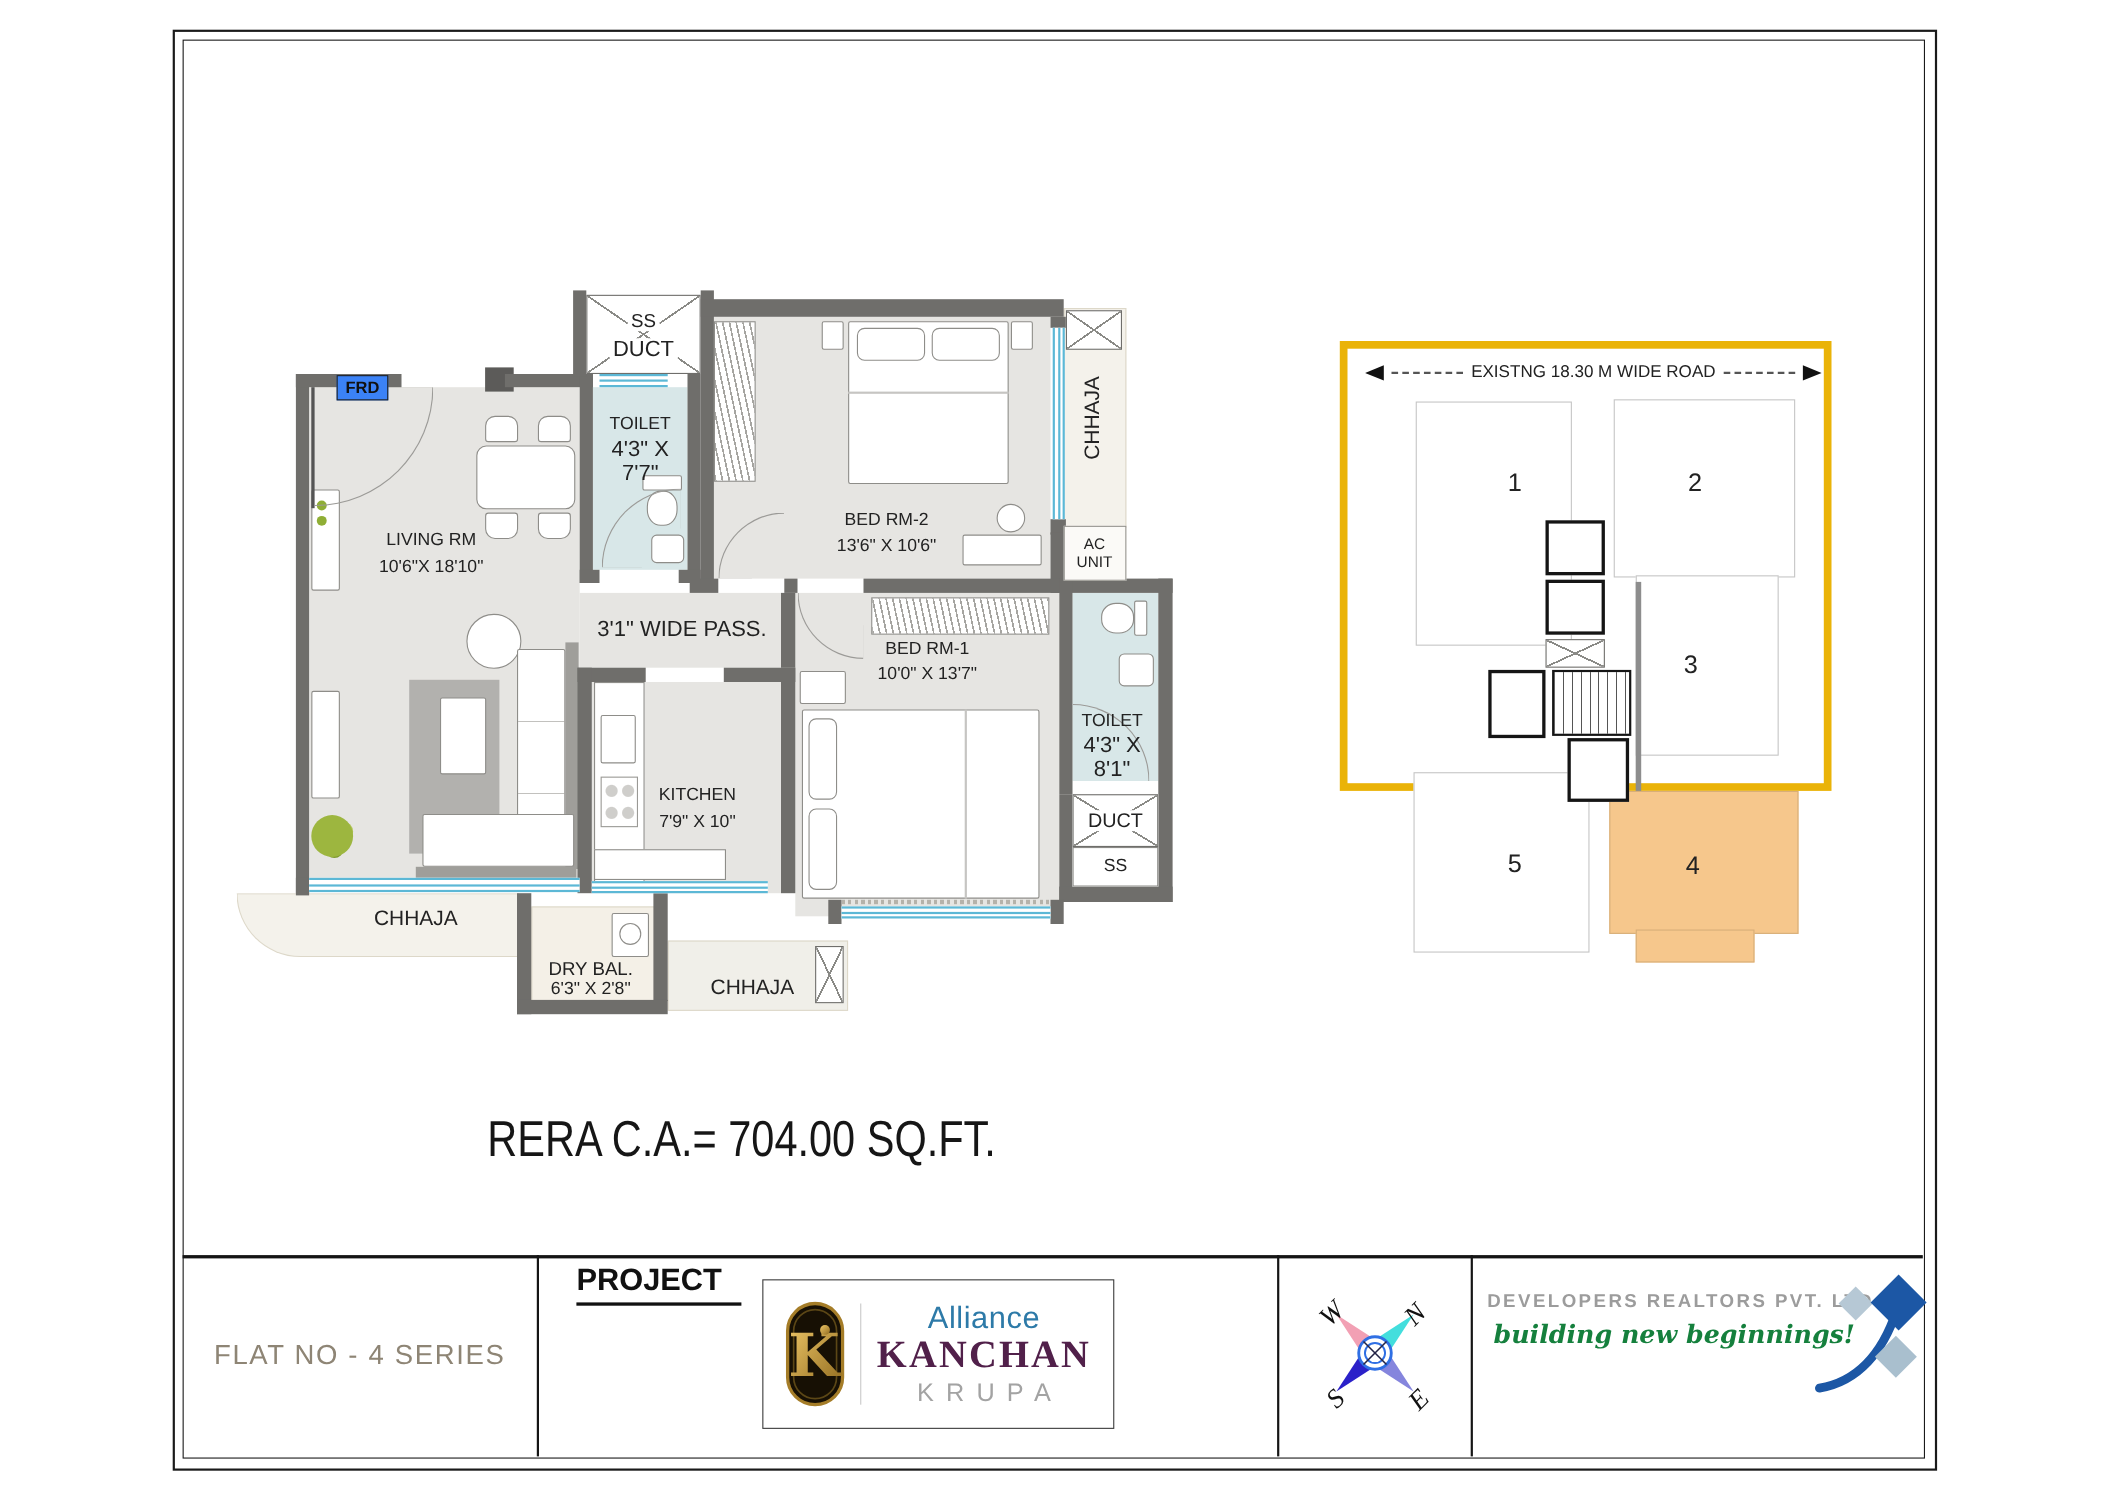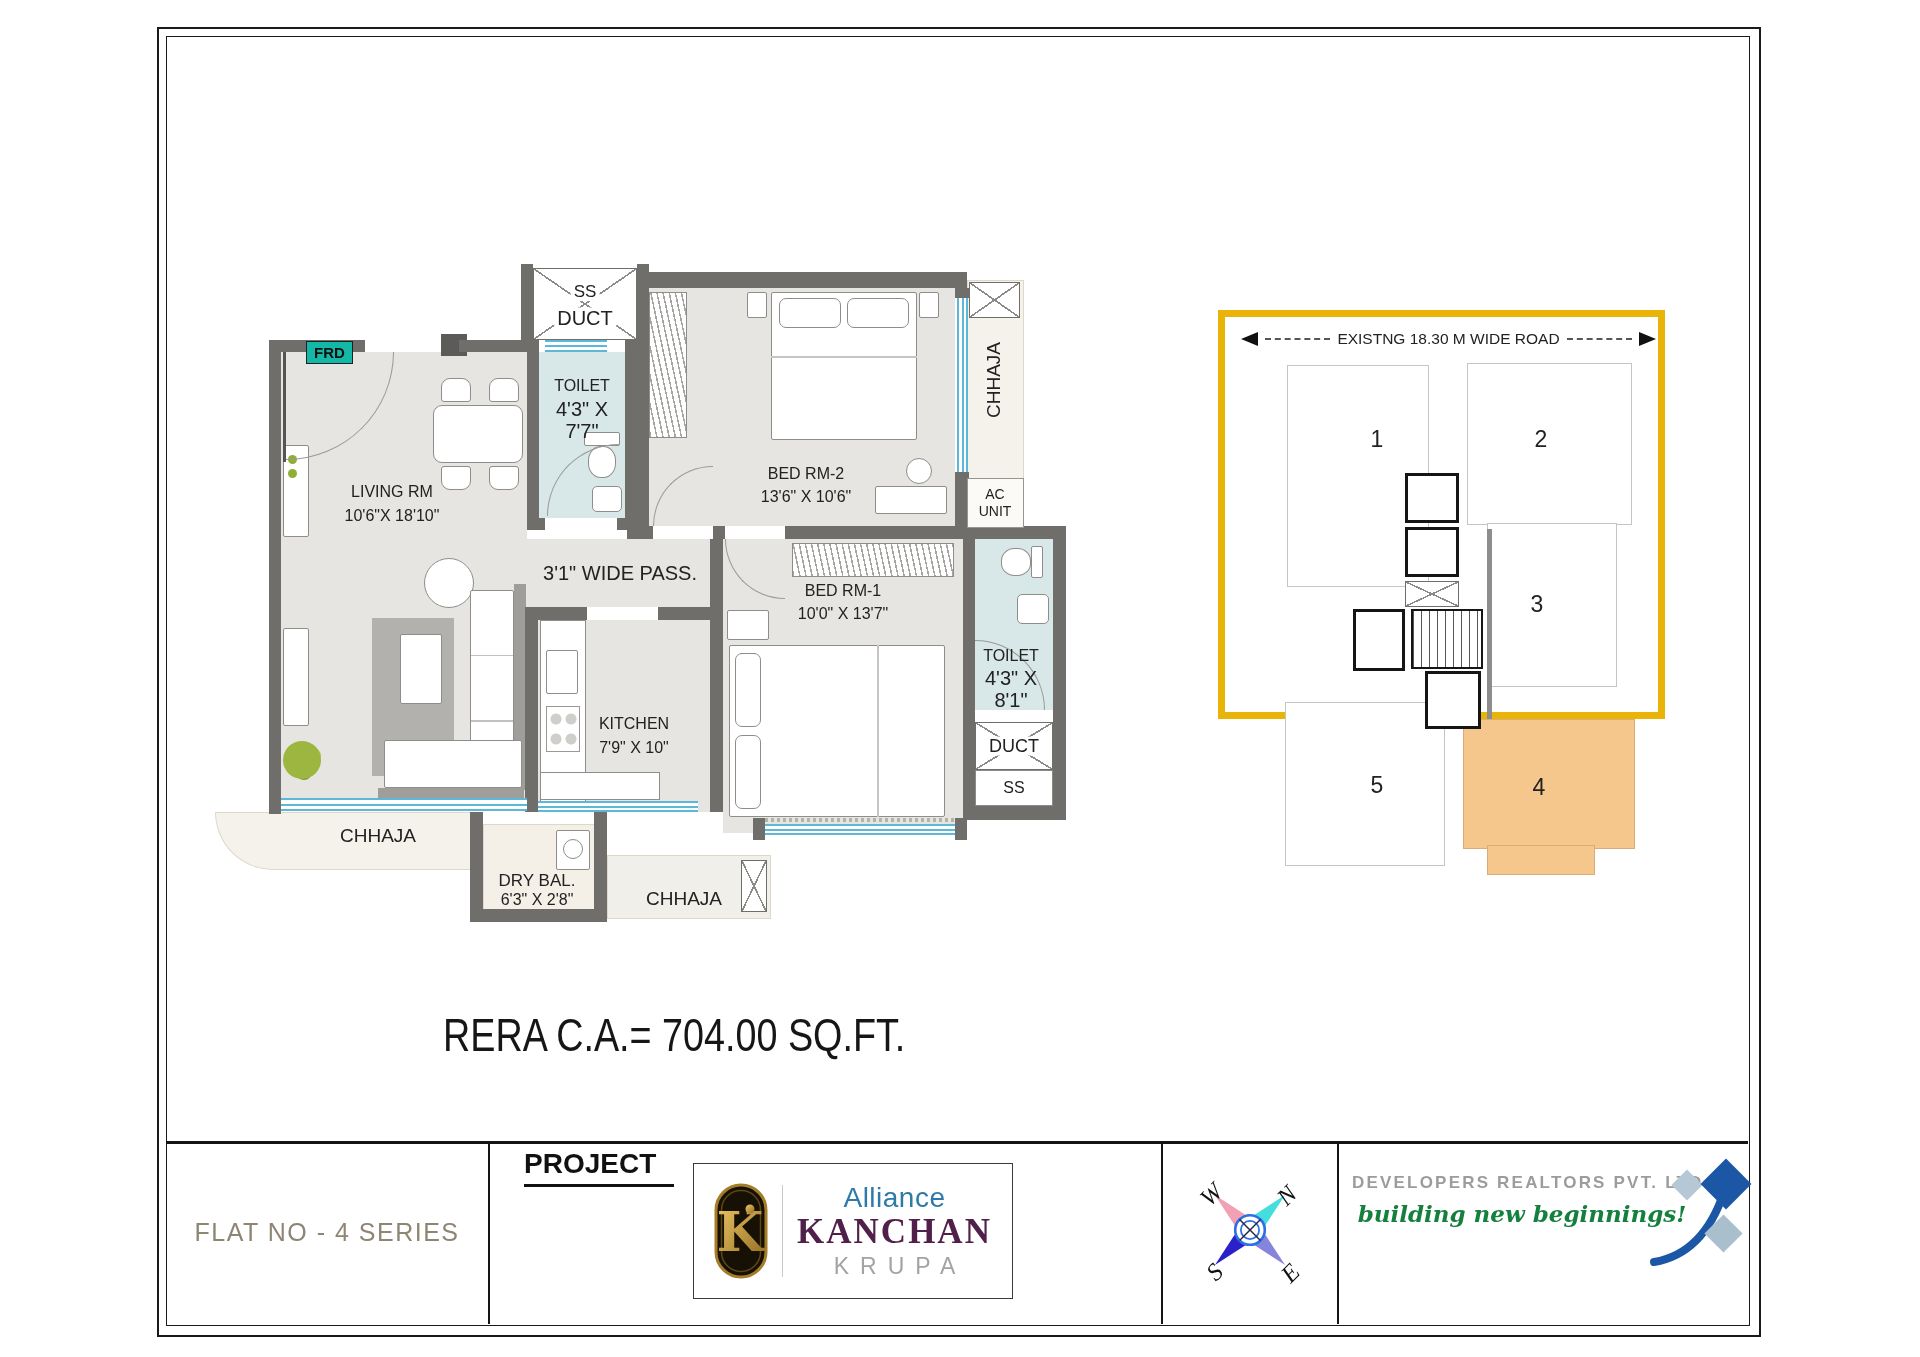"FRD" div.a { background: #14b8a6 -> #3b82f6 }
